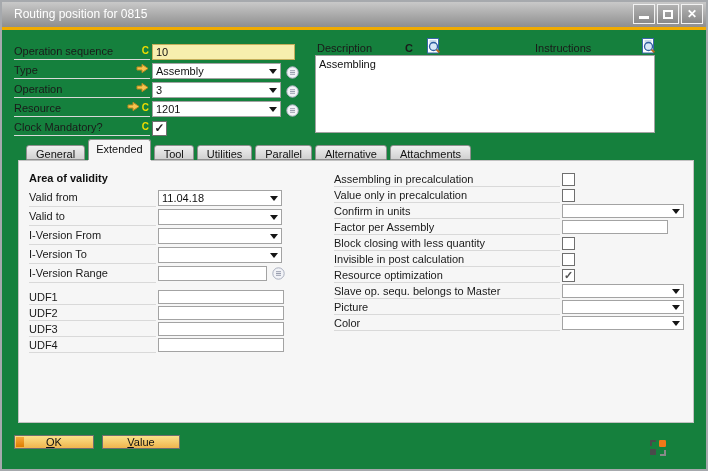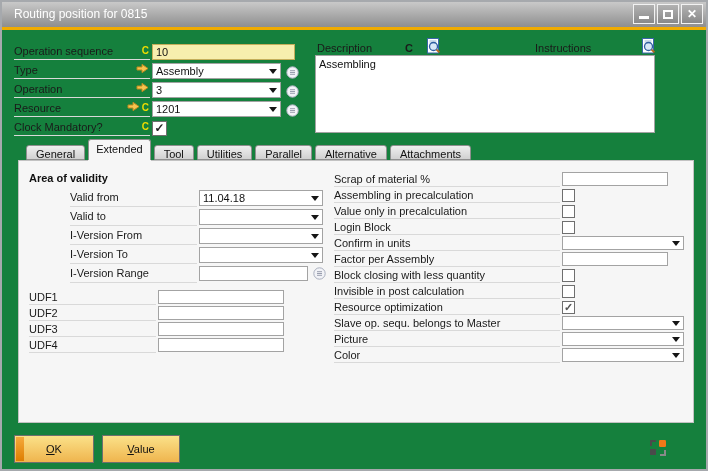"Scrap of material %" div.orow { html: <div> <span>Scrap of material %</span> <span></span> </div> -> none }
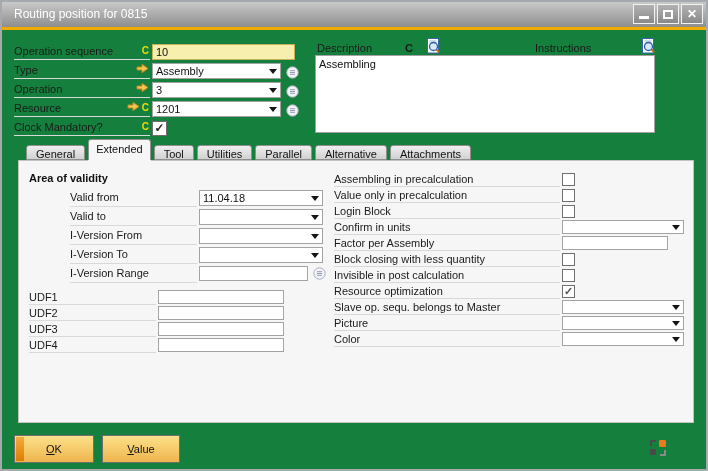"Valid from" .vrow { margin-left: 41px -> none }
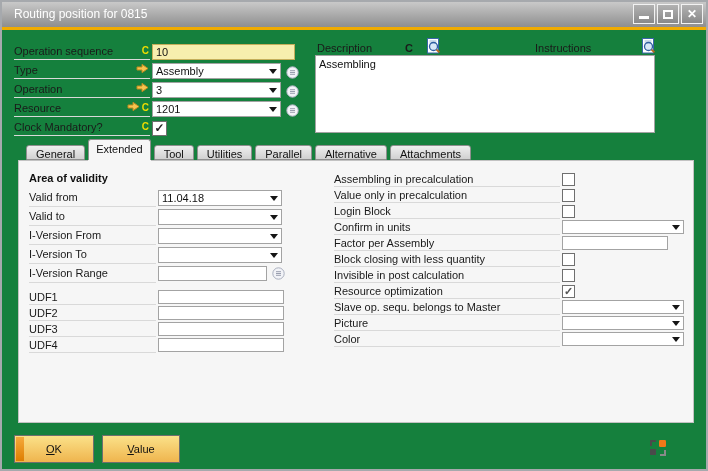"Login Block" div.orow { html: <div> <span>Login Block</span> <span></span> </div> -> none }
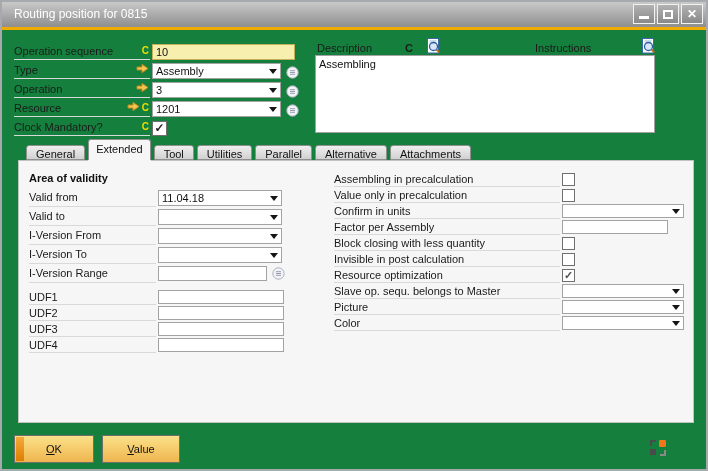"OK" .btn { height: 28px -> 14px }
